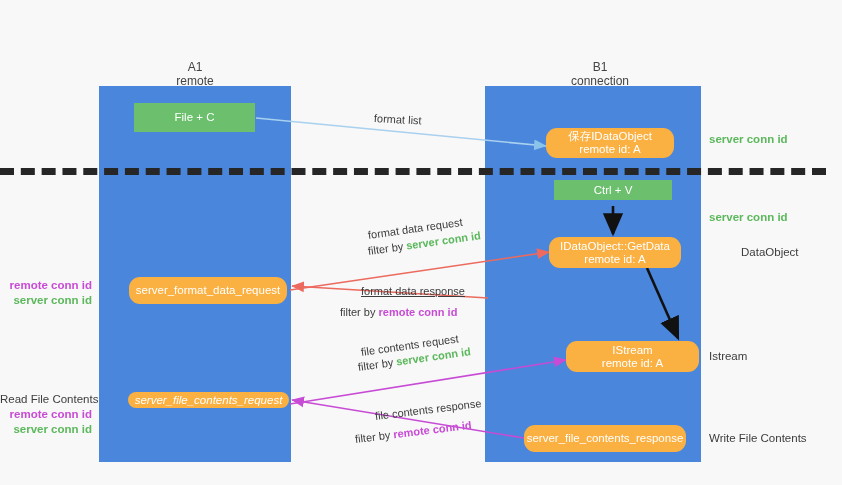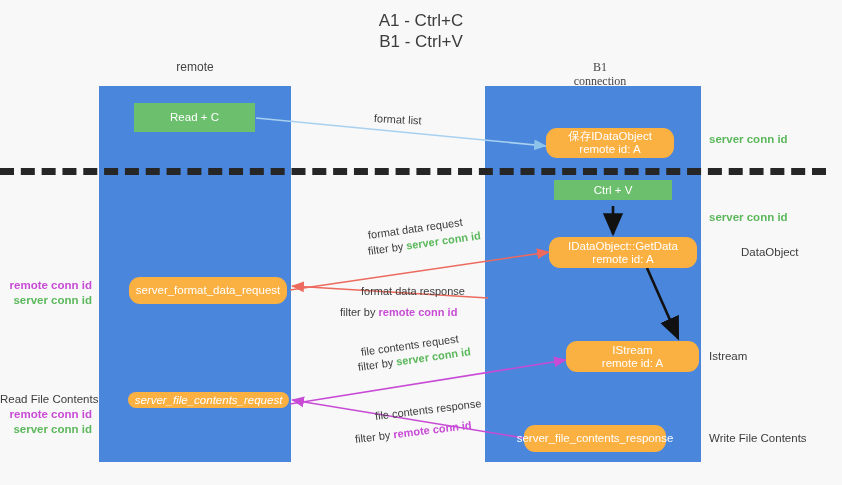"A1 - Ctrl+C" div.title { html: <div> <div>A1 - Ctrl+C</div> <div>B1 - Ctrl+V</div> </div> -> none }
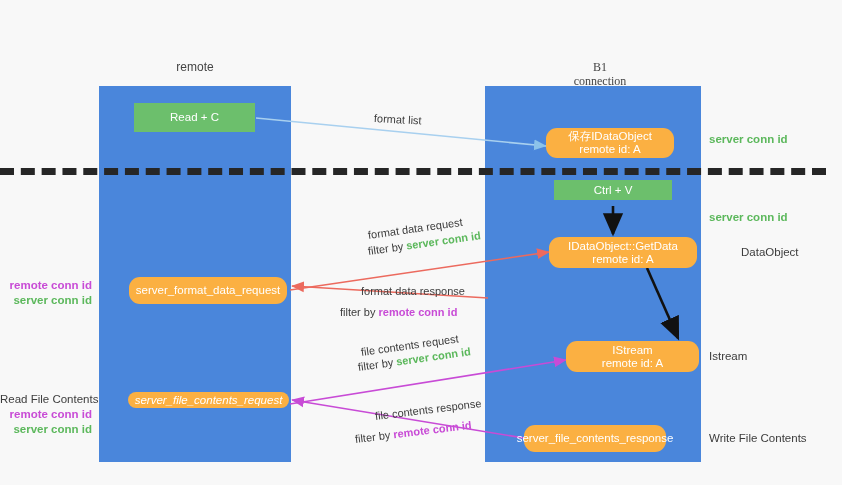"A1" div { html: none -> <div>A1</div> }
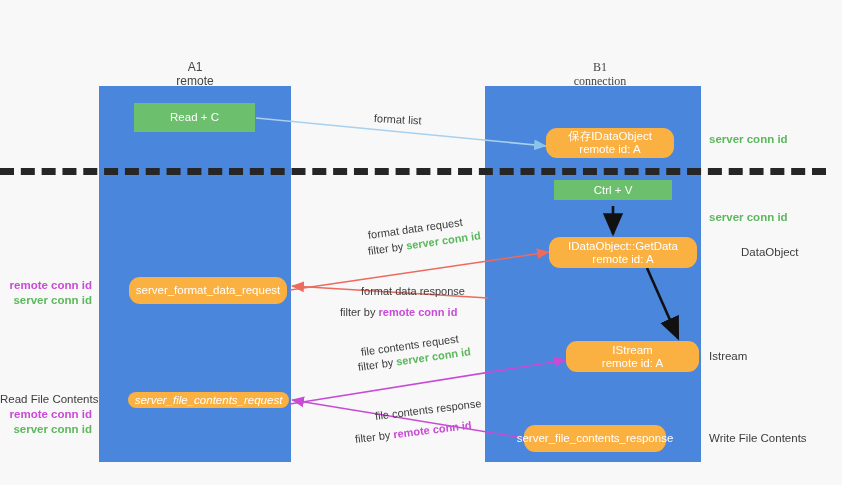"B1" div.col-head { font-family: Liberation Serif, serif -> none }
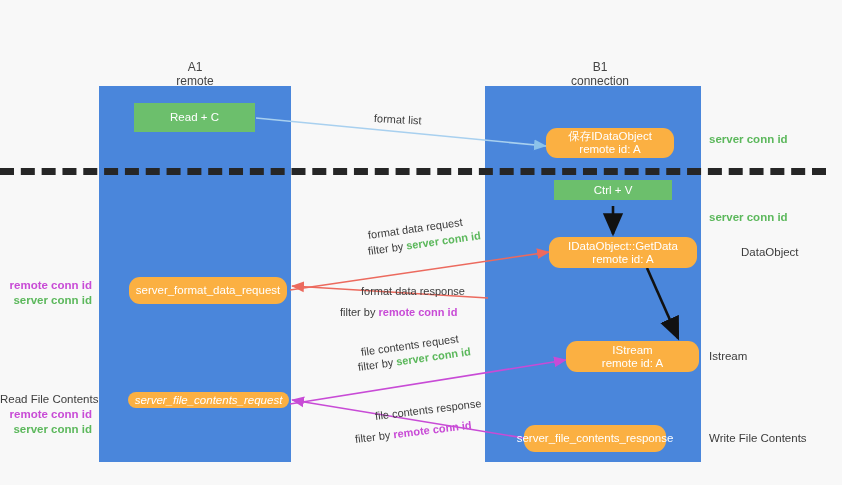"Read + C" div.nodebox { text: Read -> File }
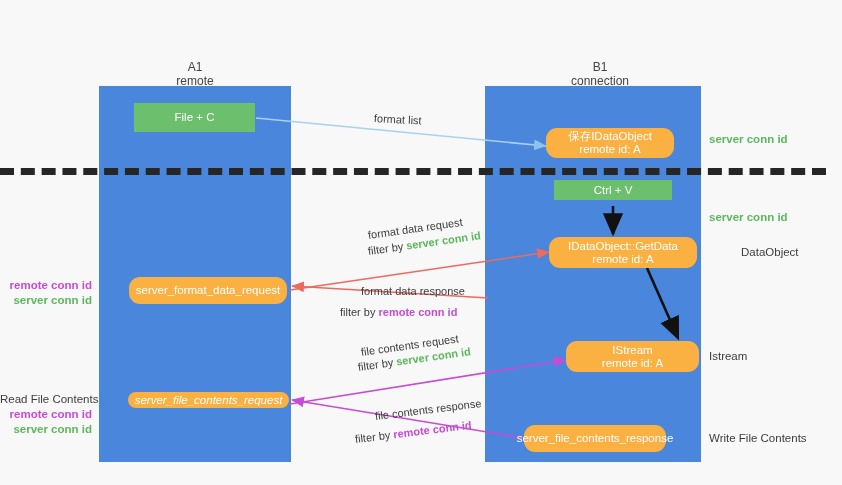"IDataObject::GetData" div.nodebox { width: 148px -> 132px }
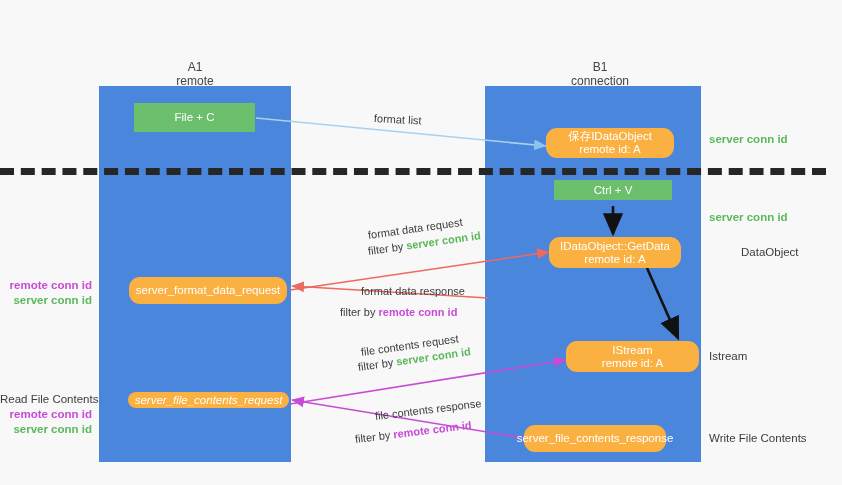"format data response" div.edge-label { text-decoration: none -> underline }
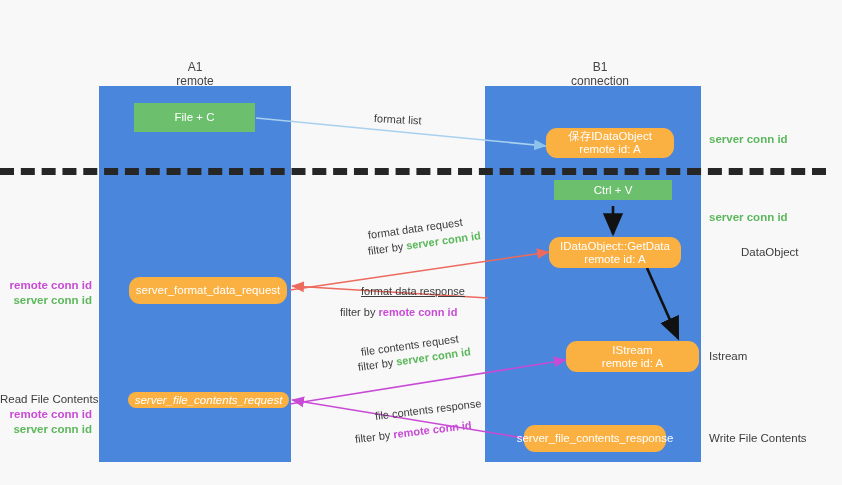"server_file_contents_response" div.nodebox { width: 142px -> 162px }
